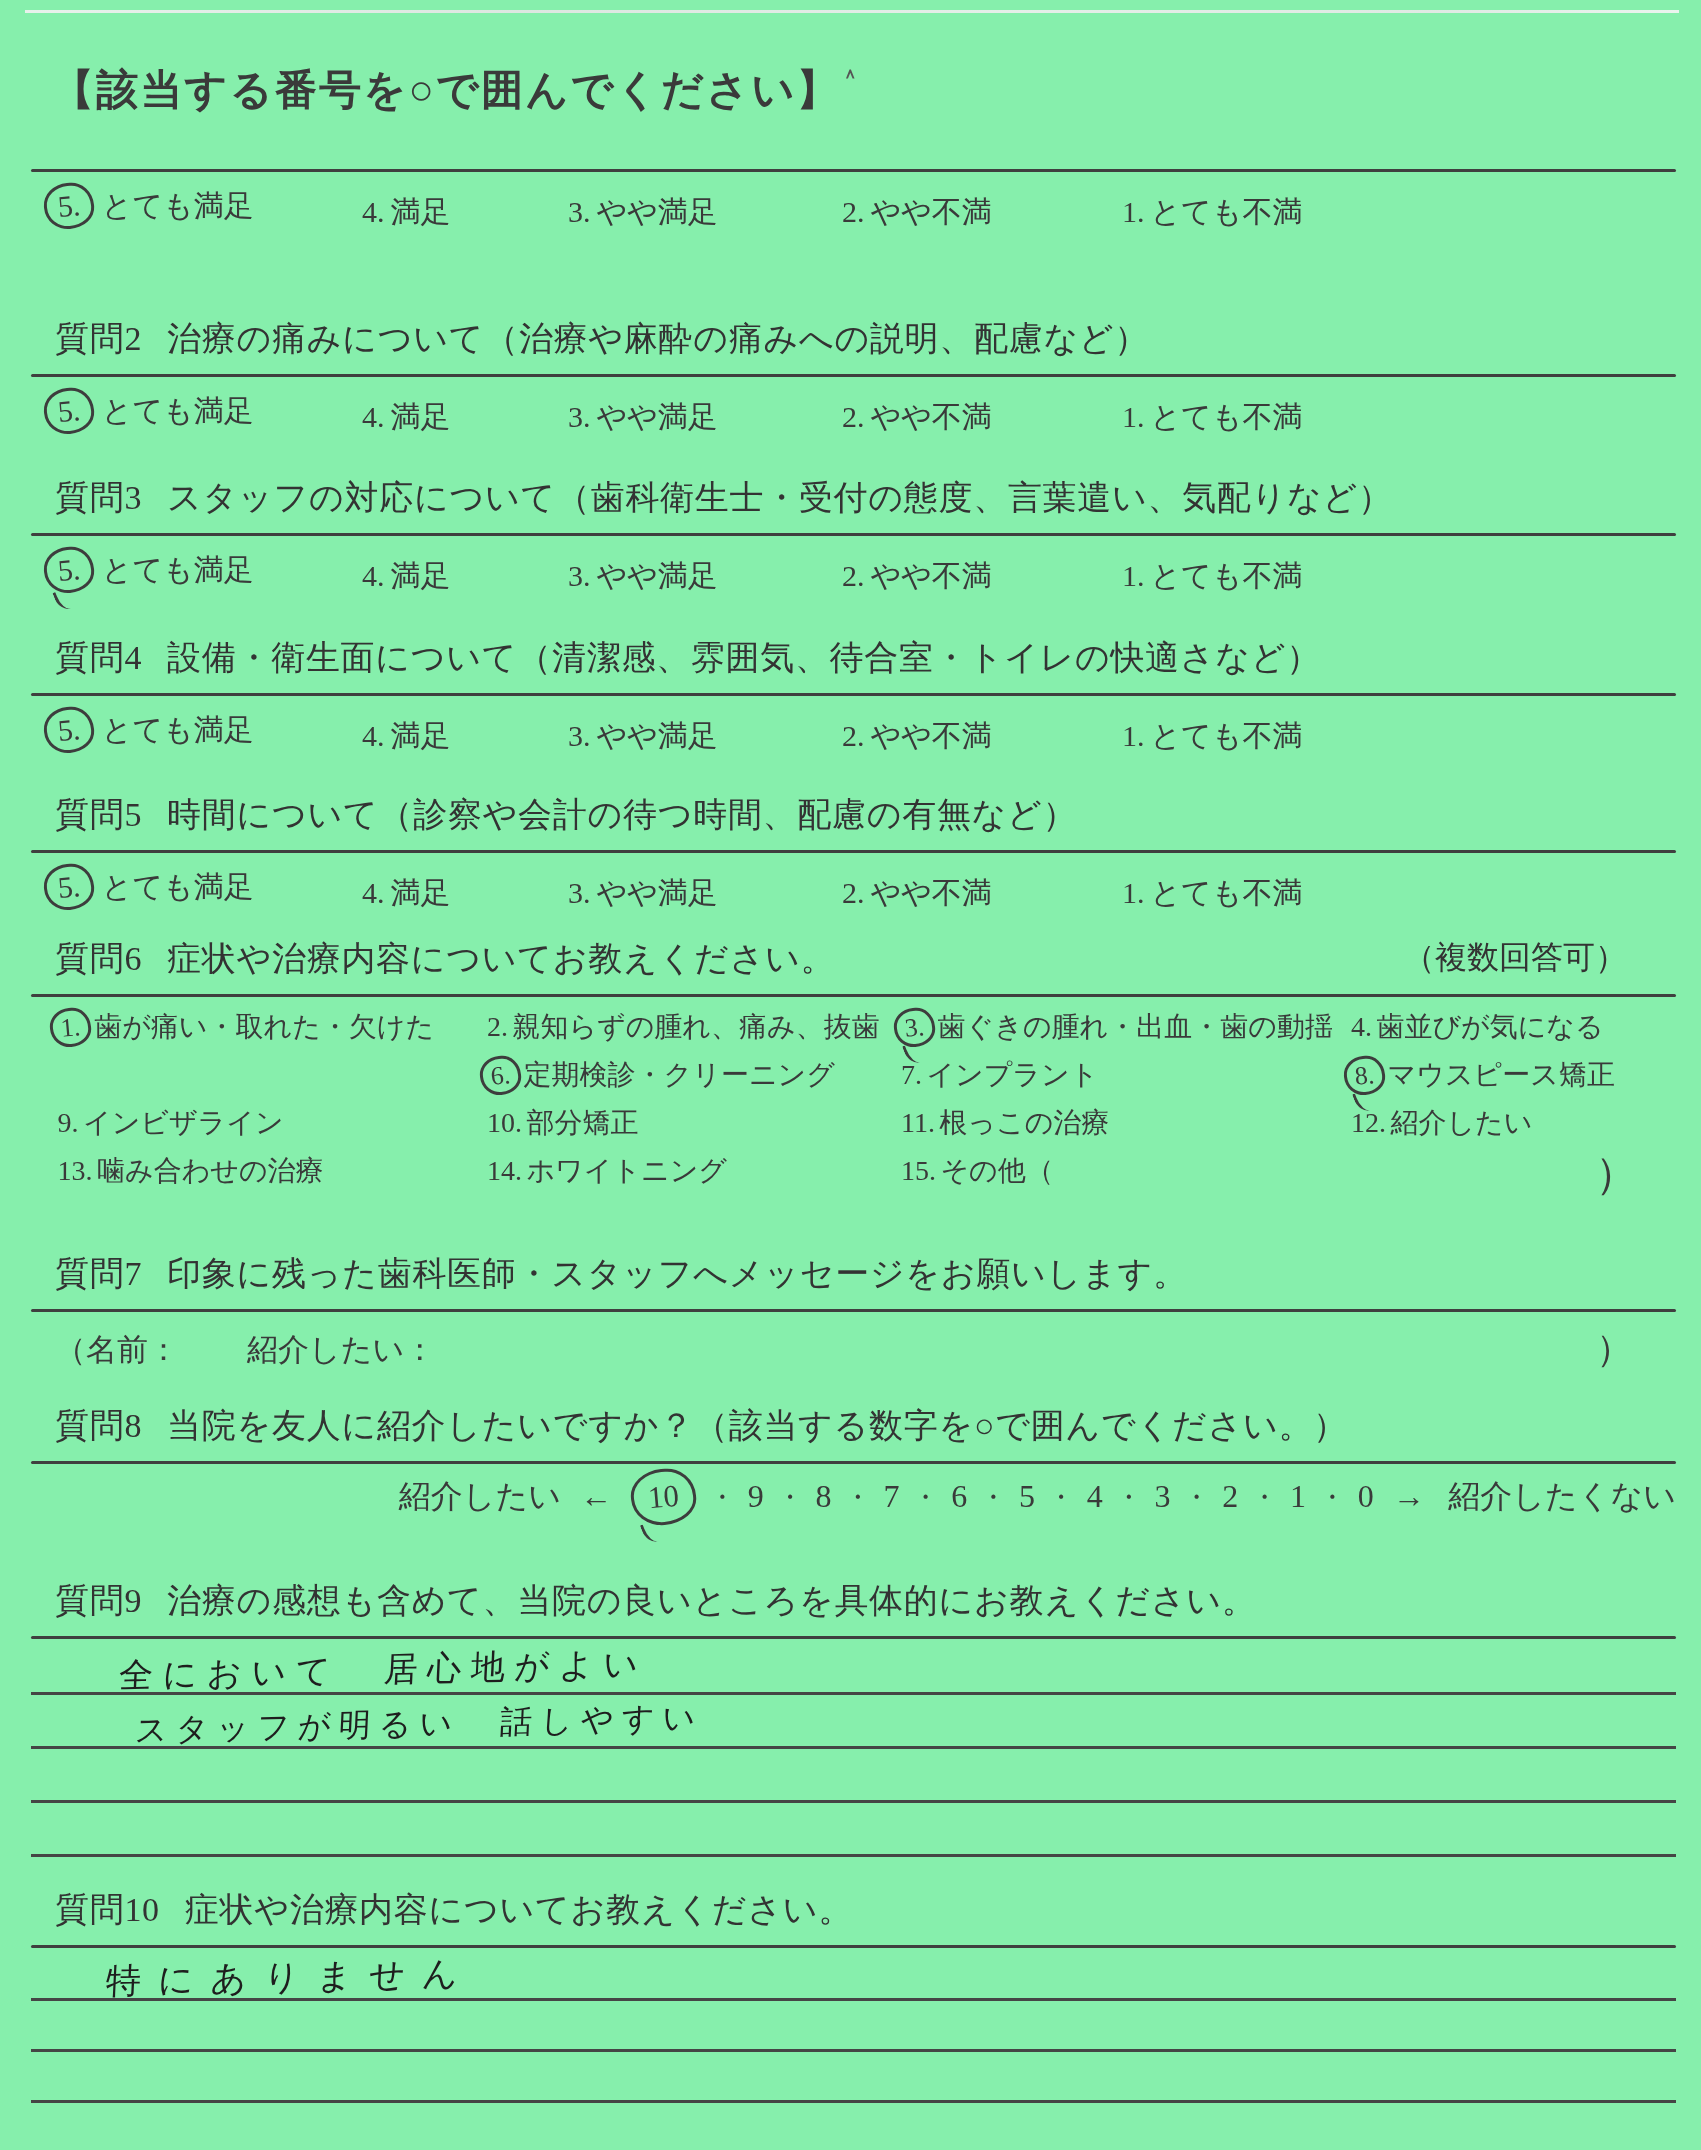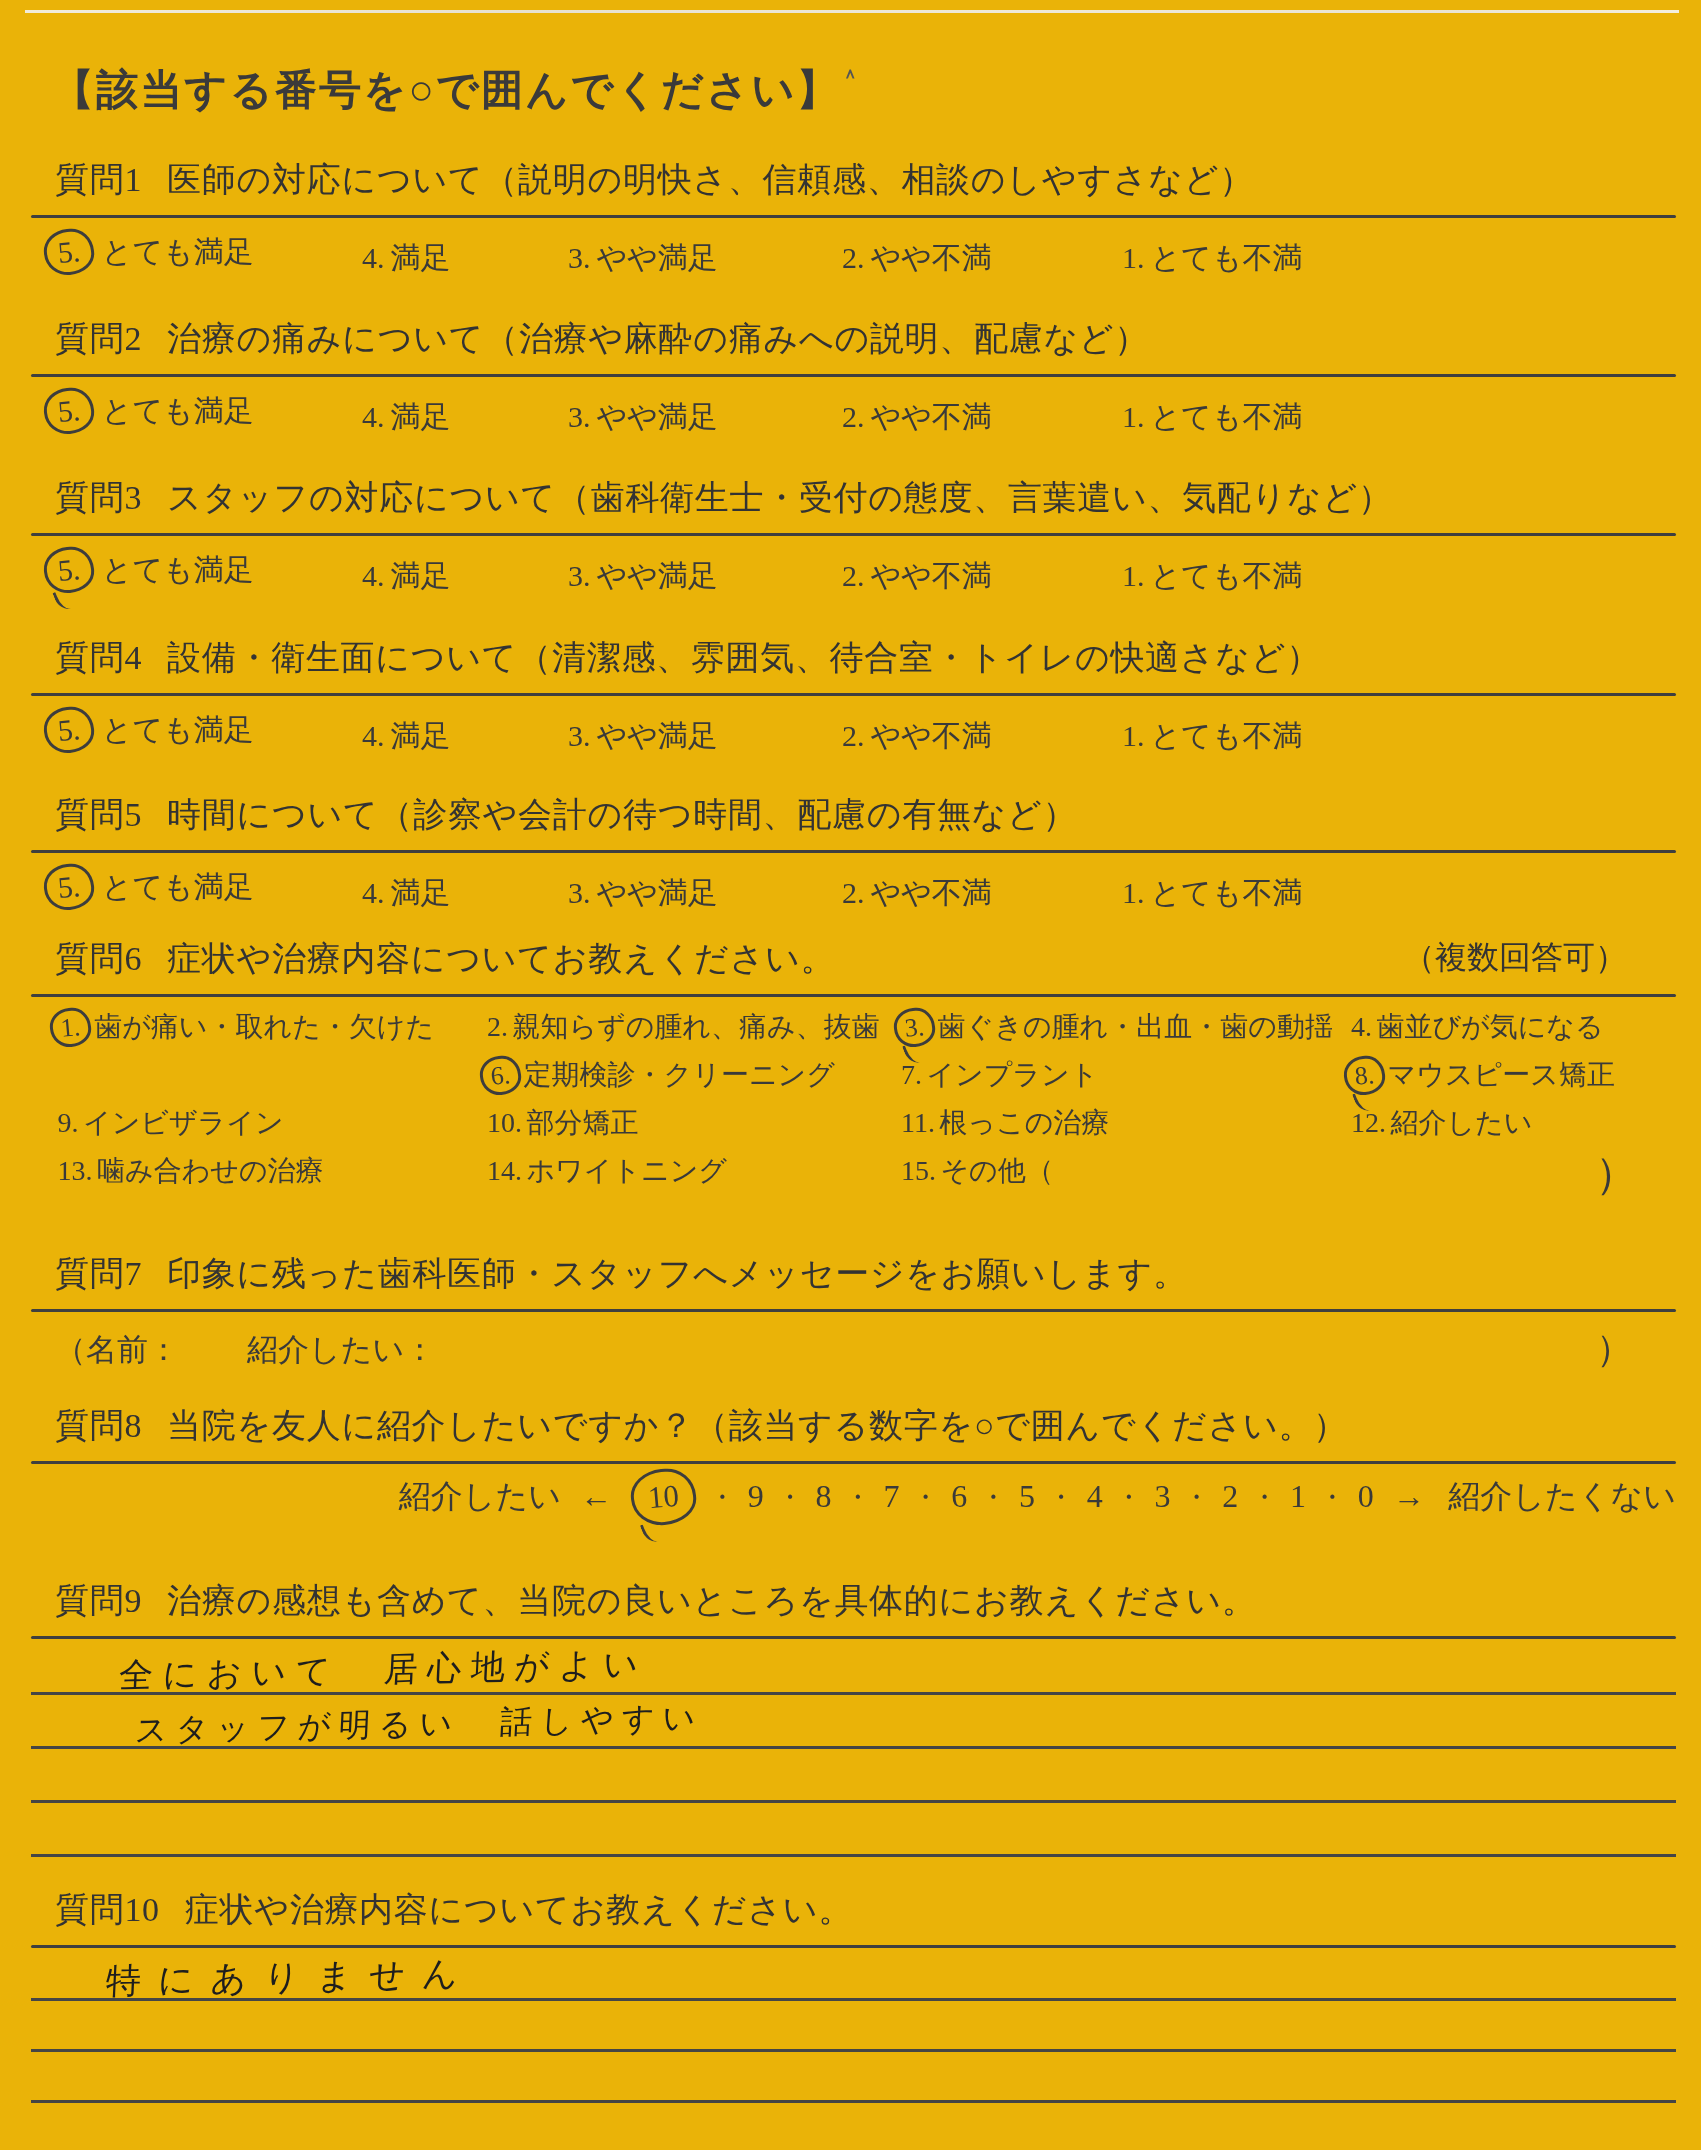"【該当する番号を○で囲んでください】＾" .page { background: #eab308 -> #86efac }
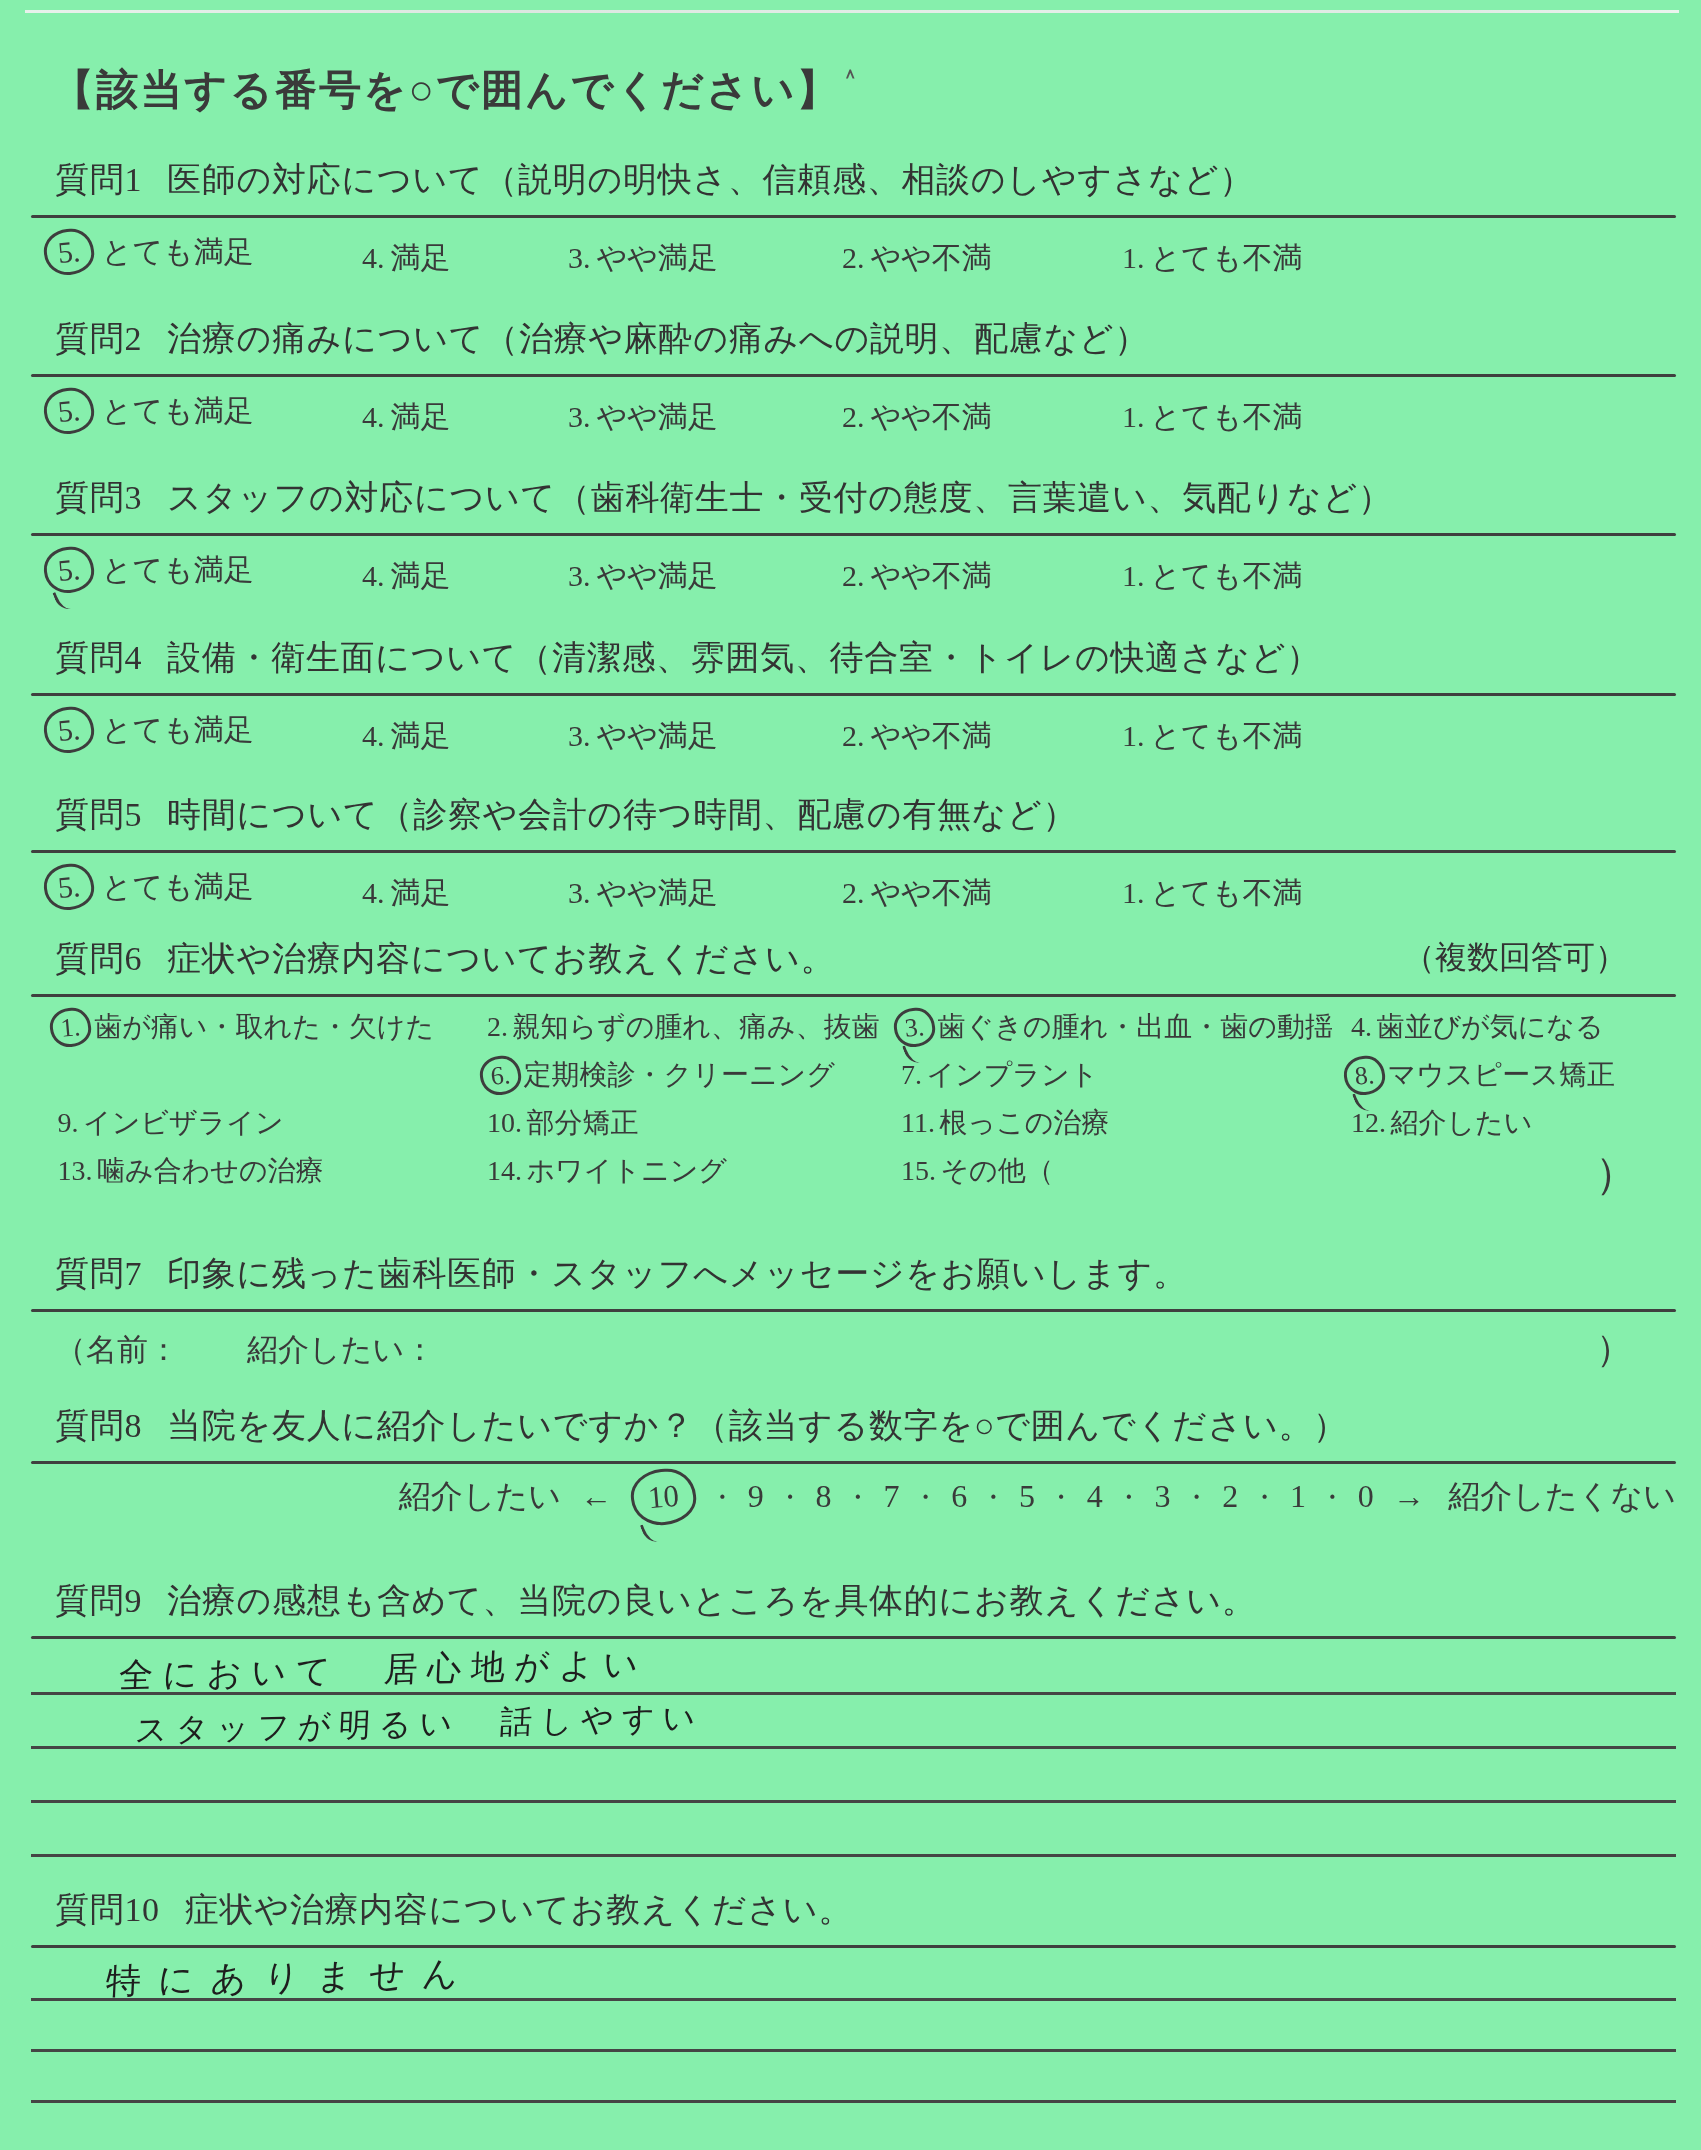"質問1 医師の対応について（説明の明快さ、信頼感、相談のしやすさなど）" div.q-head { html: <div><span>質問1</span><span>医師の対応について（説明の明快さ、信頼感、相談のしやすさなど）</span></div> -> none }
